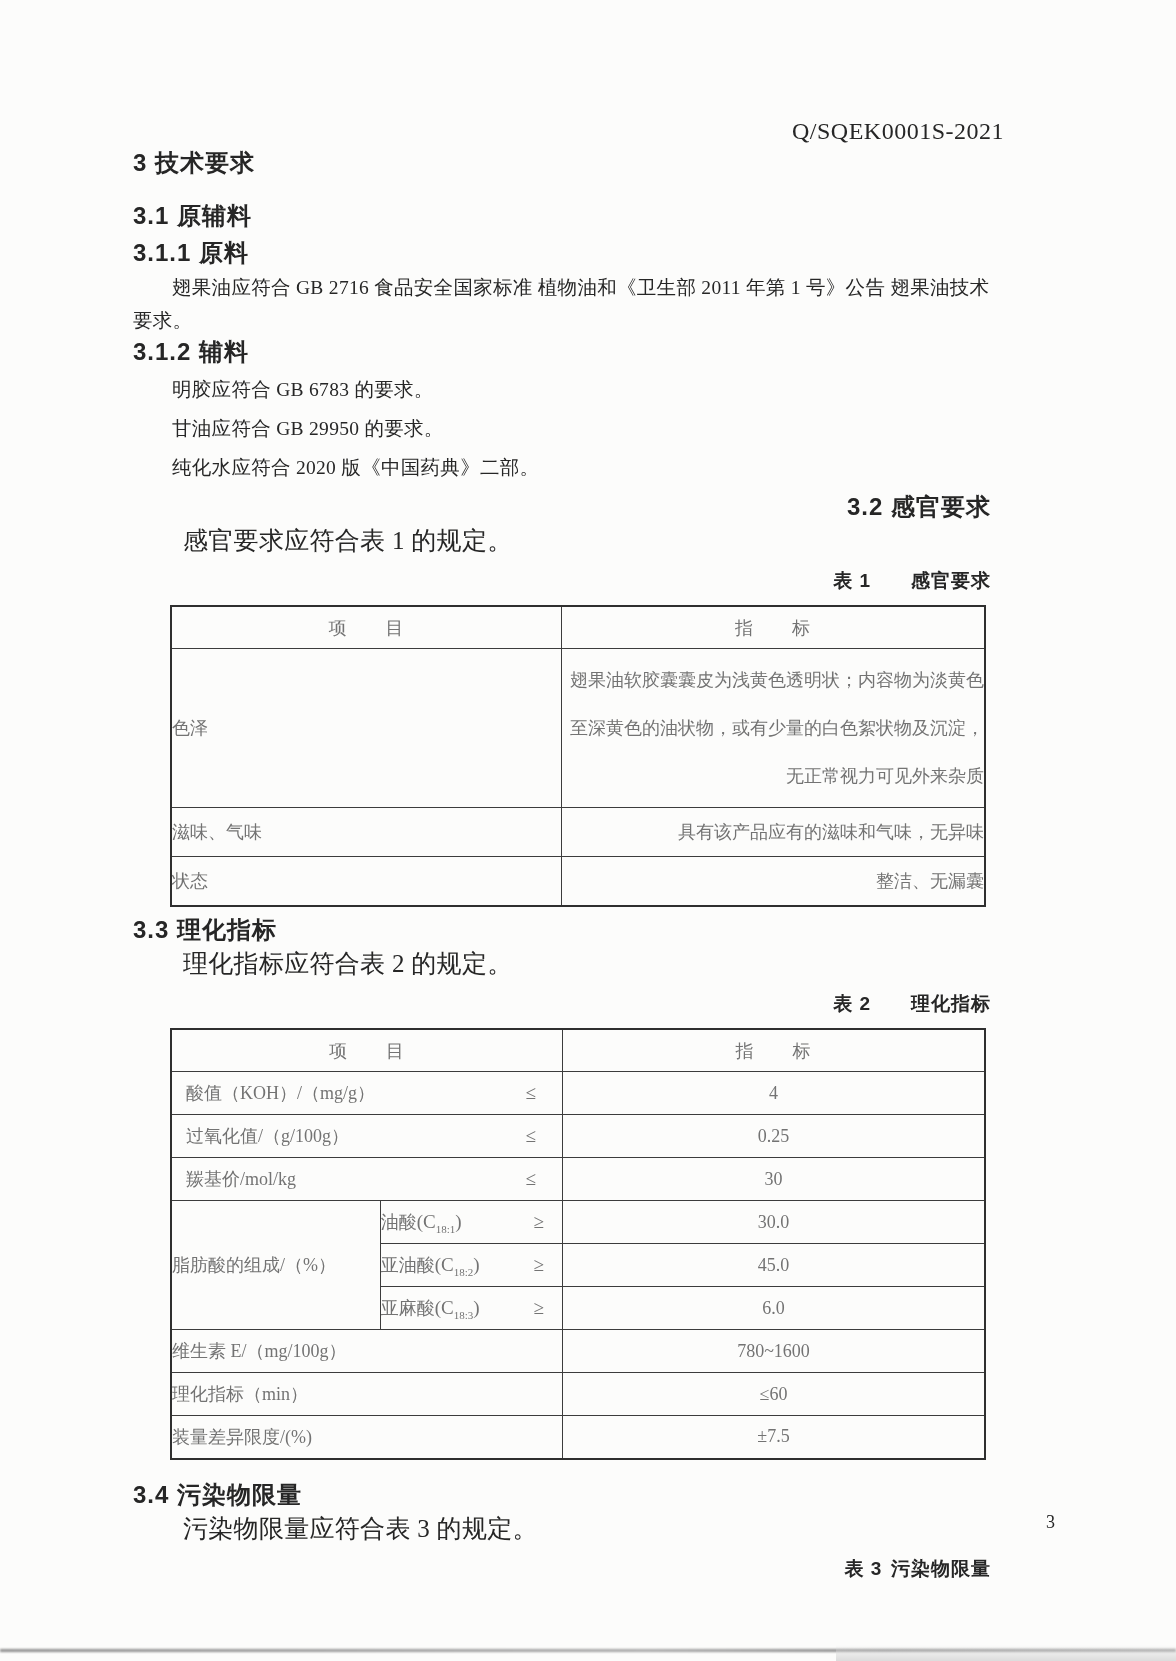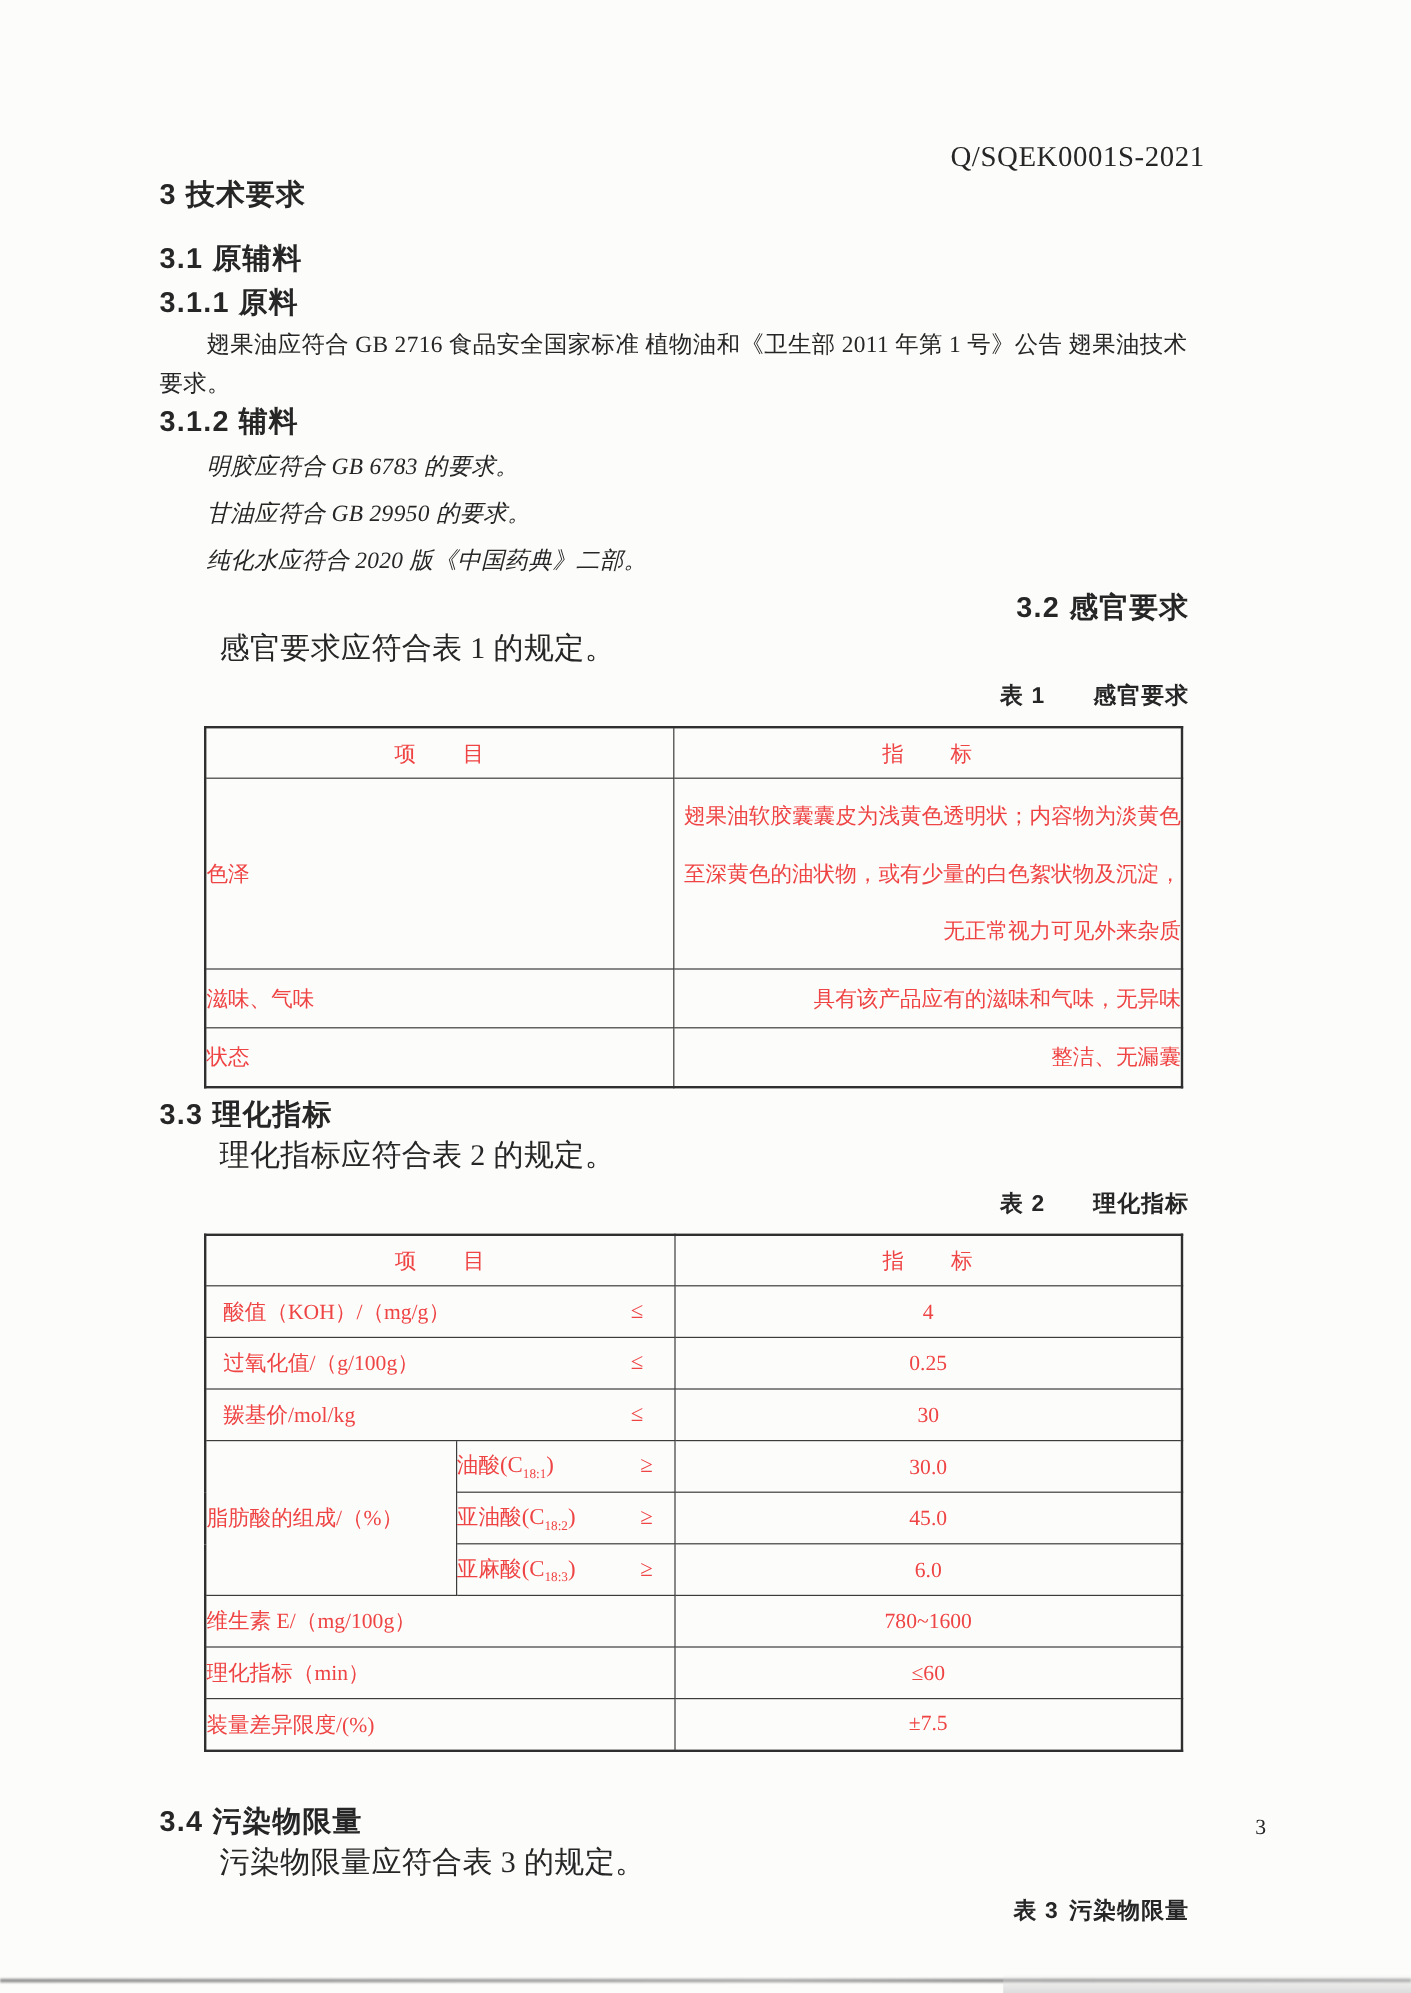"明胶应符合 GB 6783 的要求。" .aux-line { font-style: italic -> none }
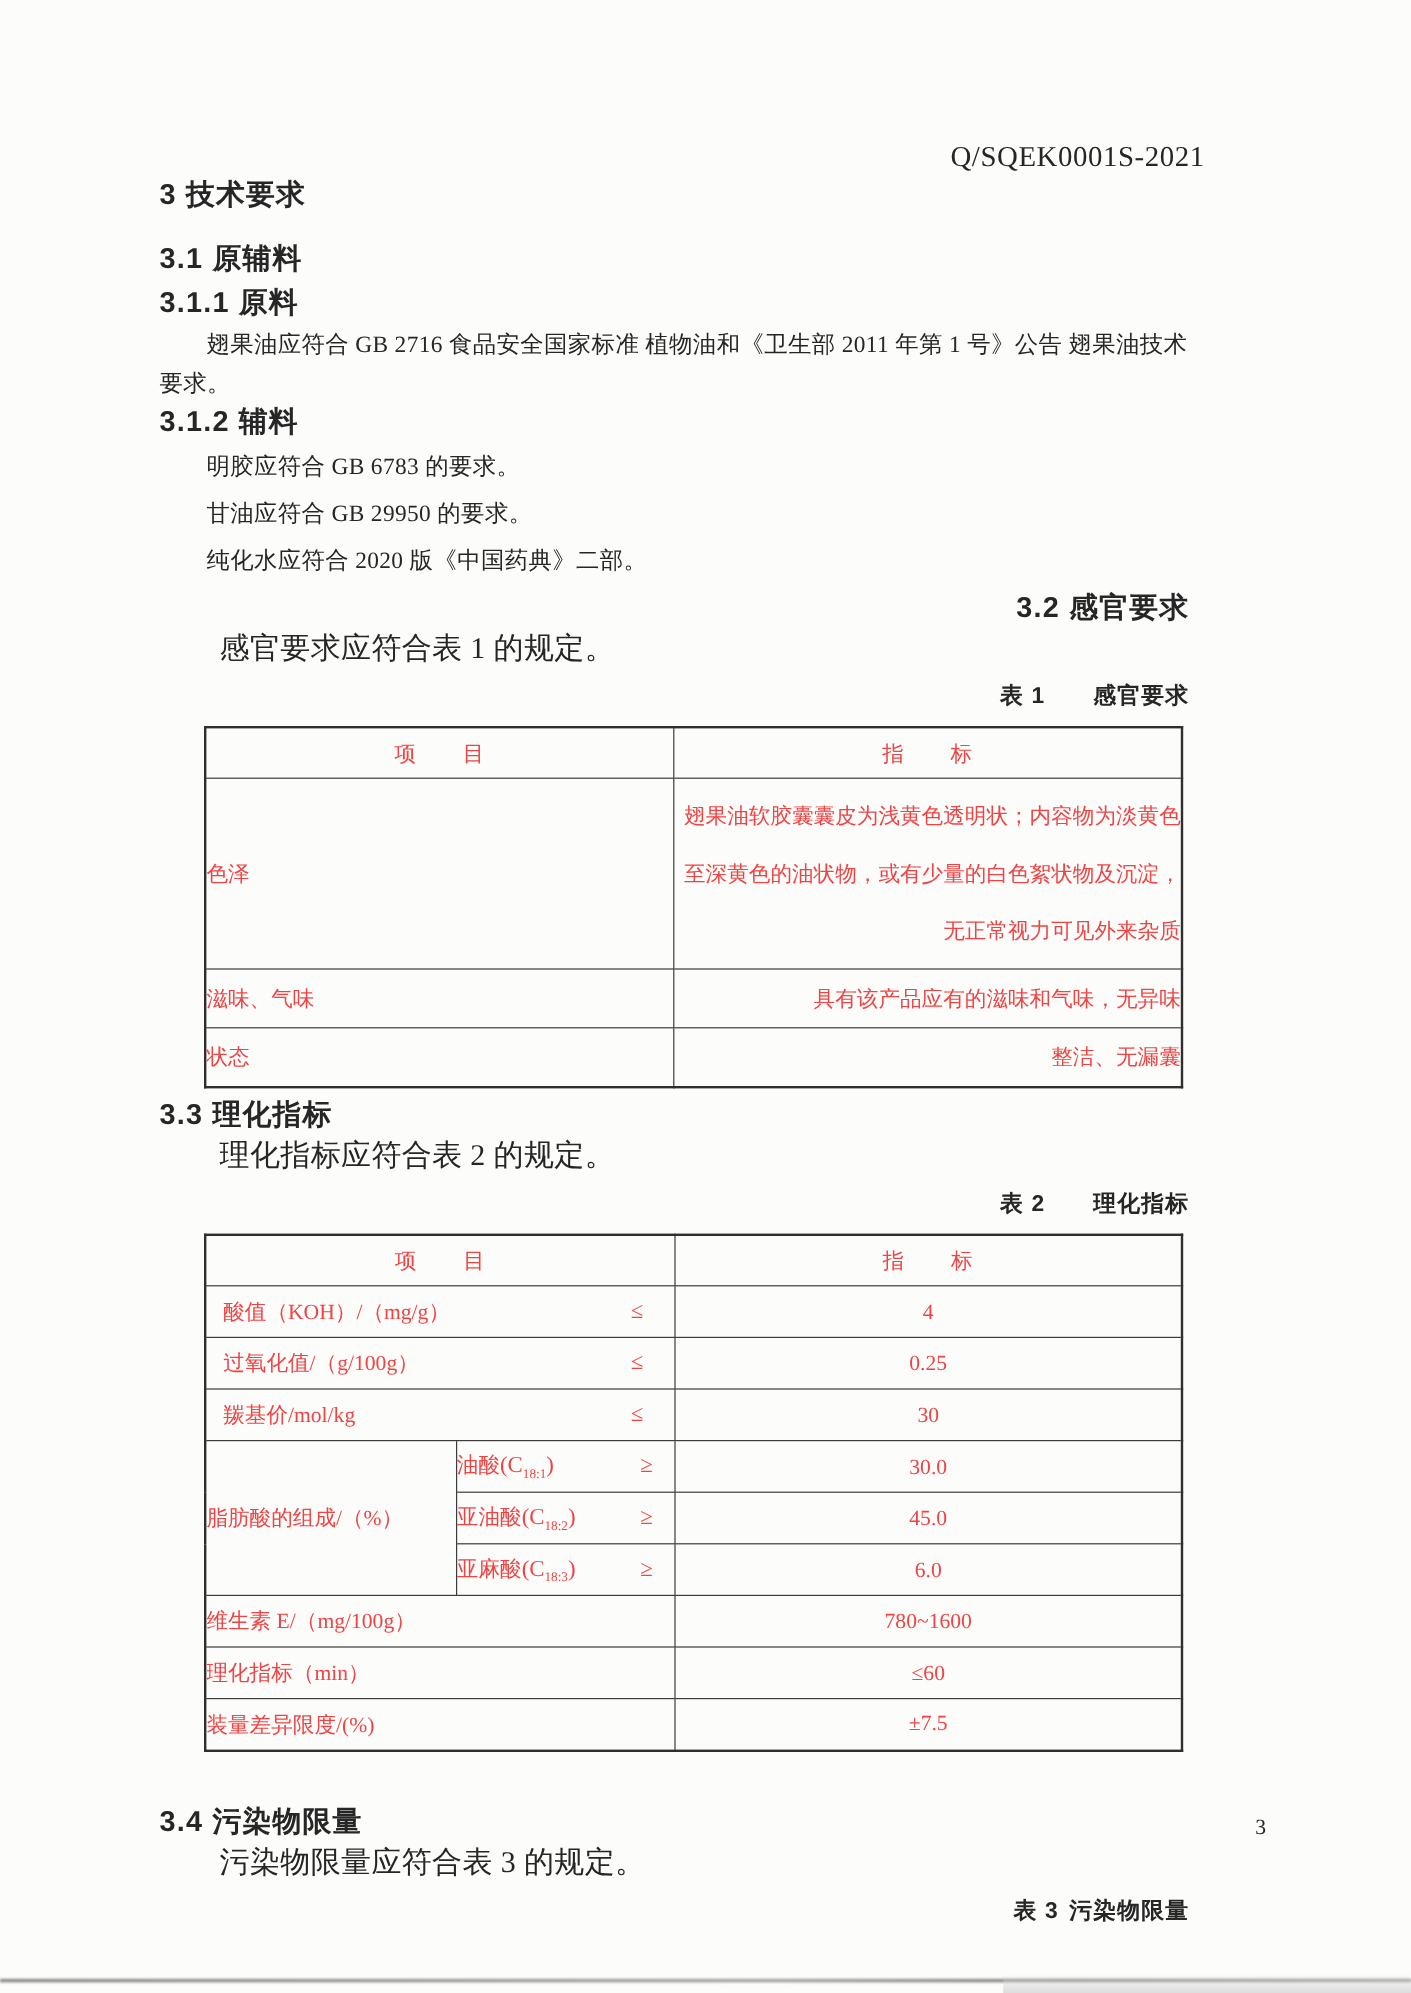"项 目" table.t { color: #ef4444 -> #737373 }
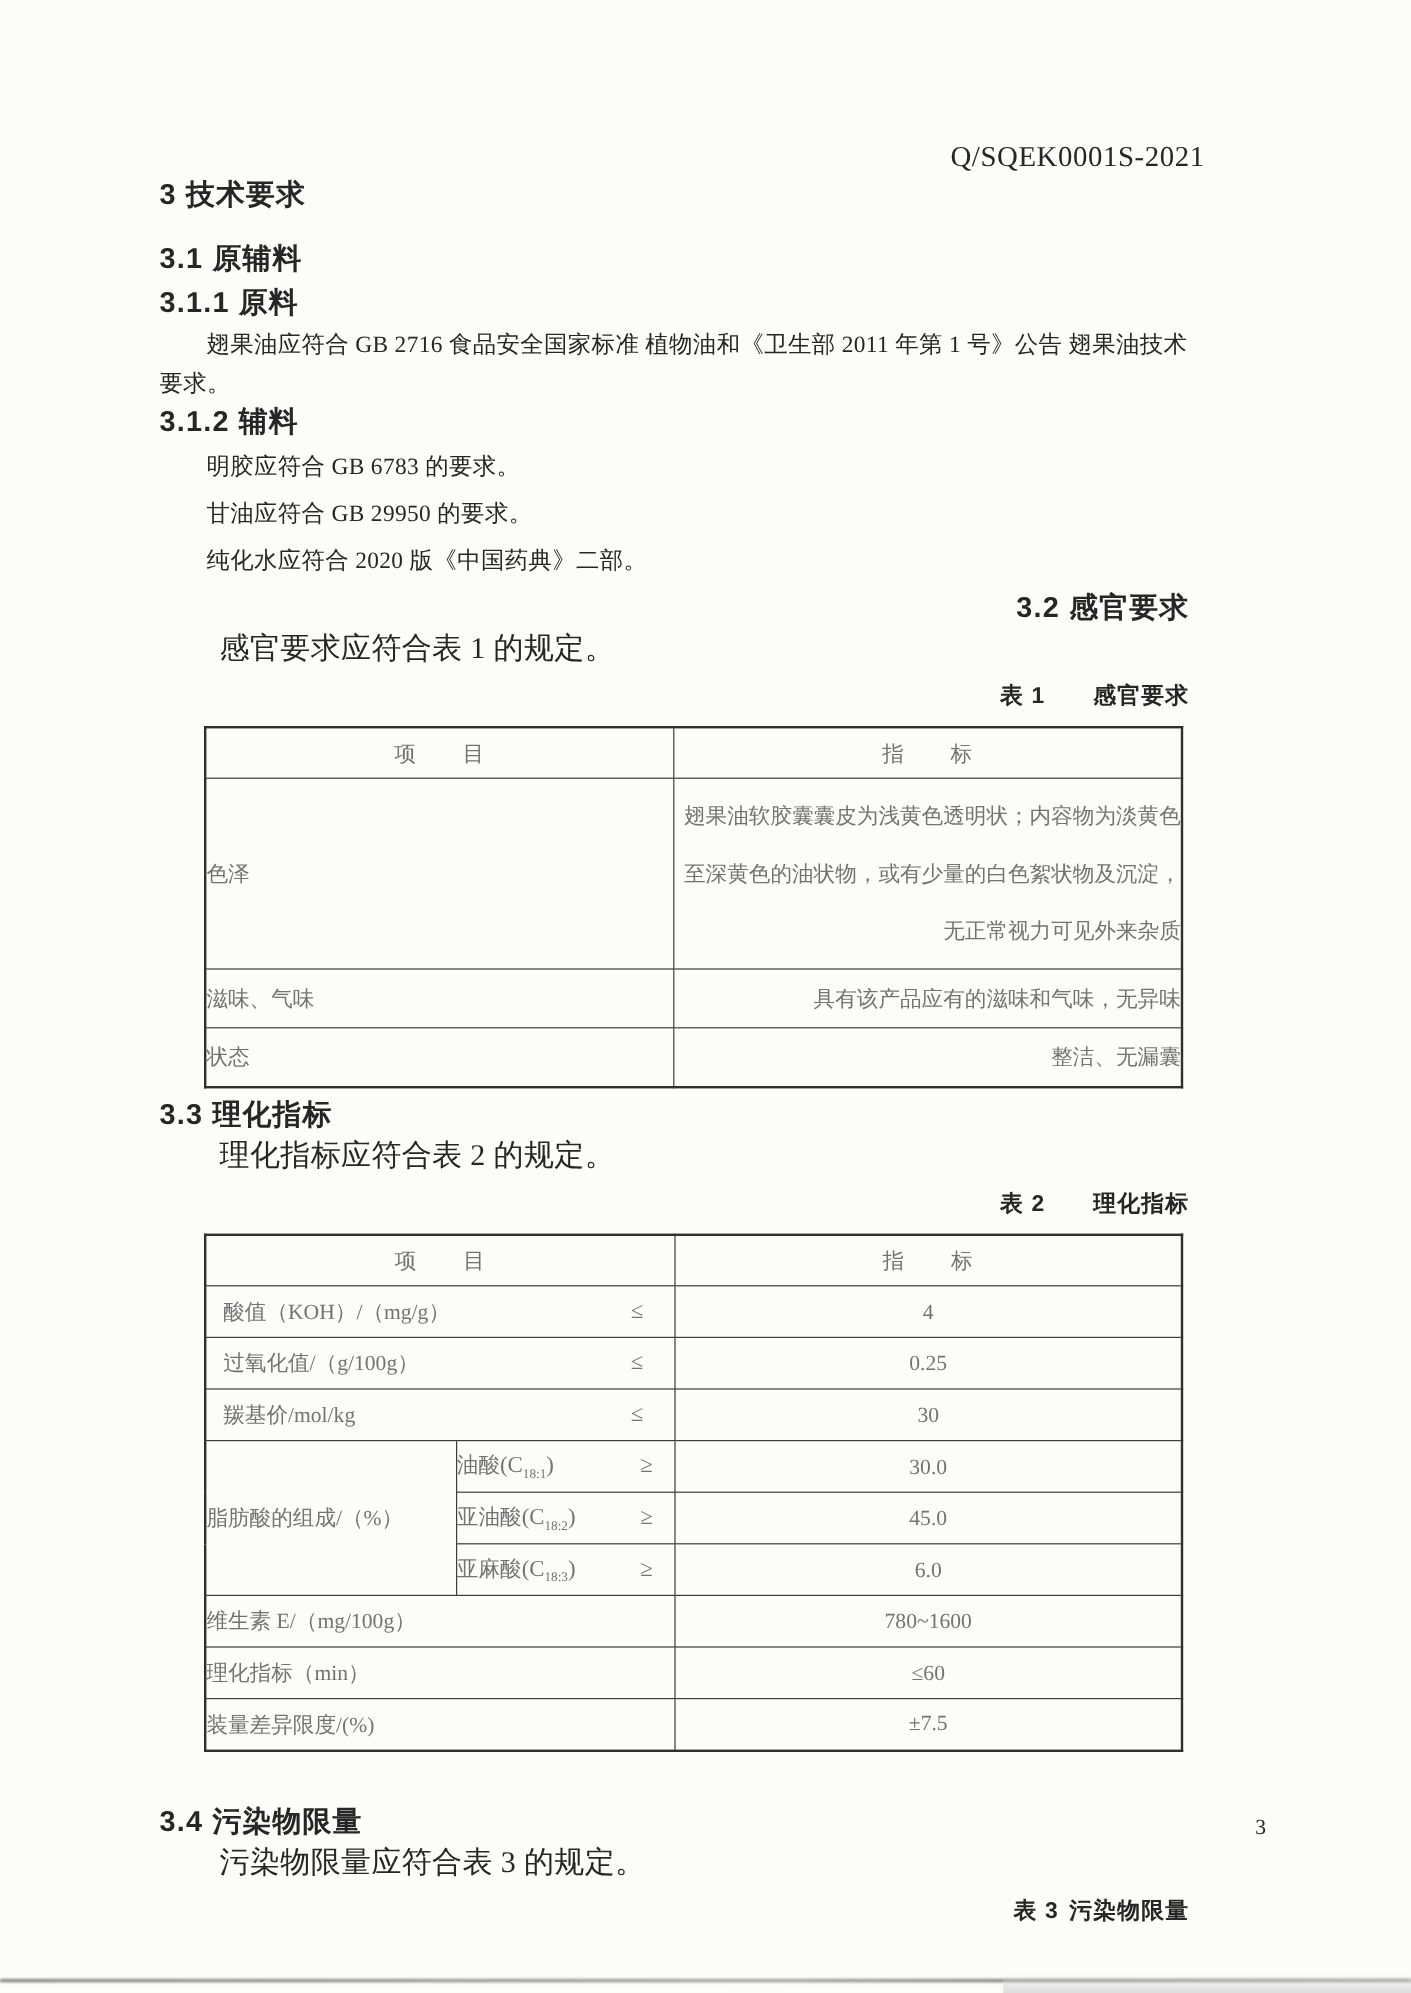"3.4 污染物限量" .h-s34 { margin-top: 46px -> 22px }
